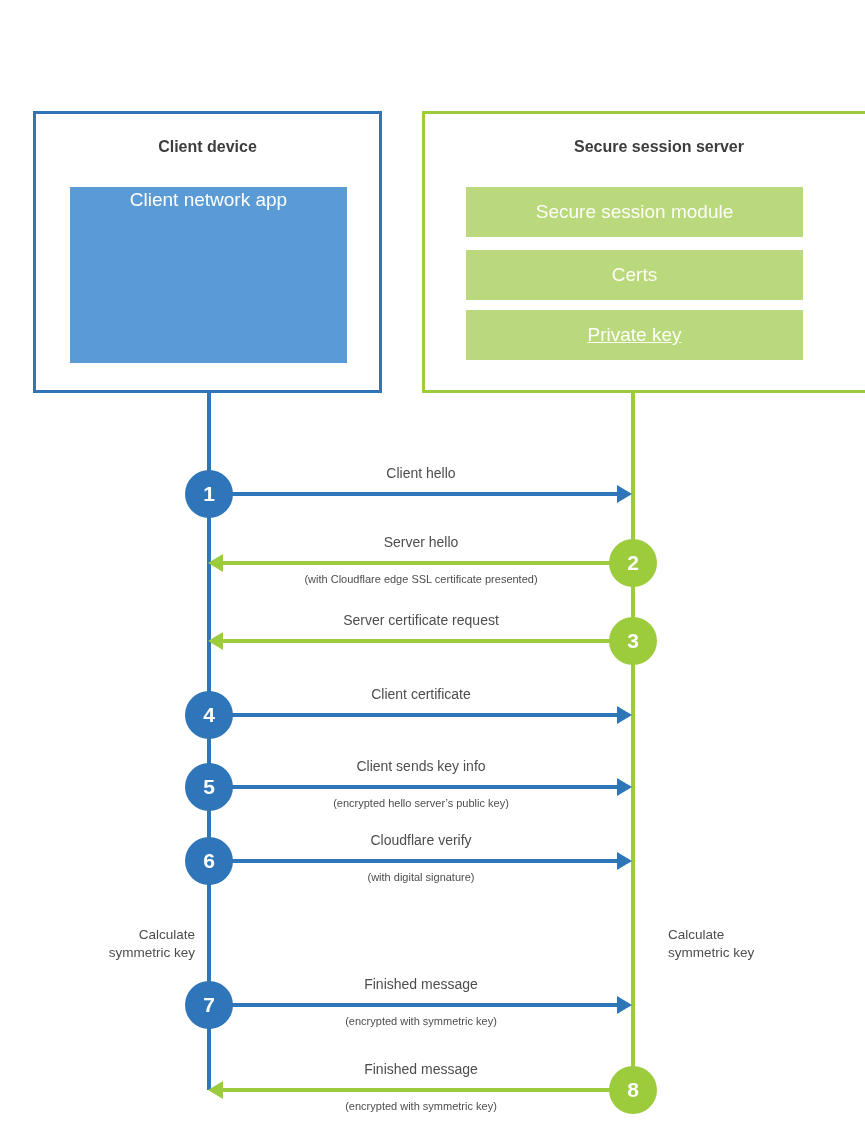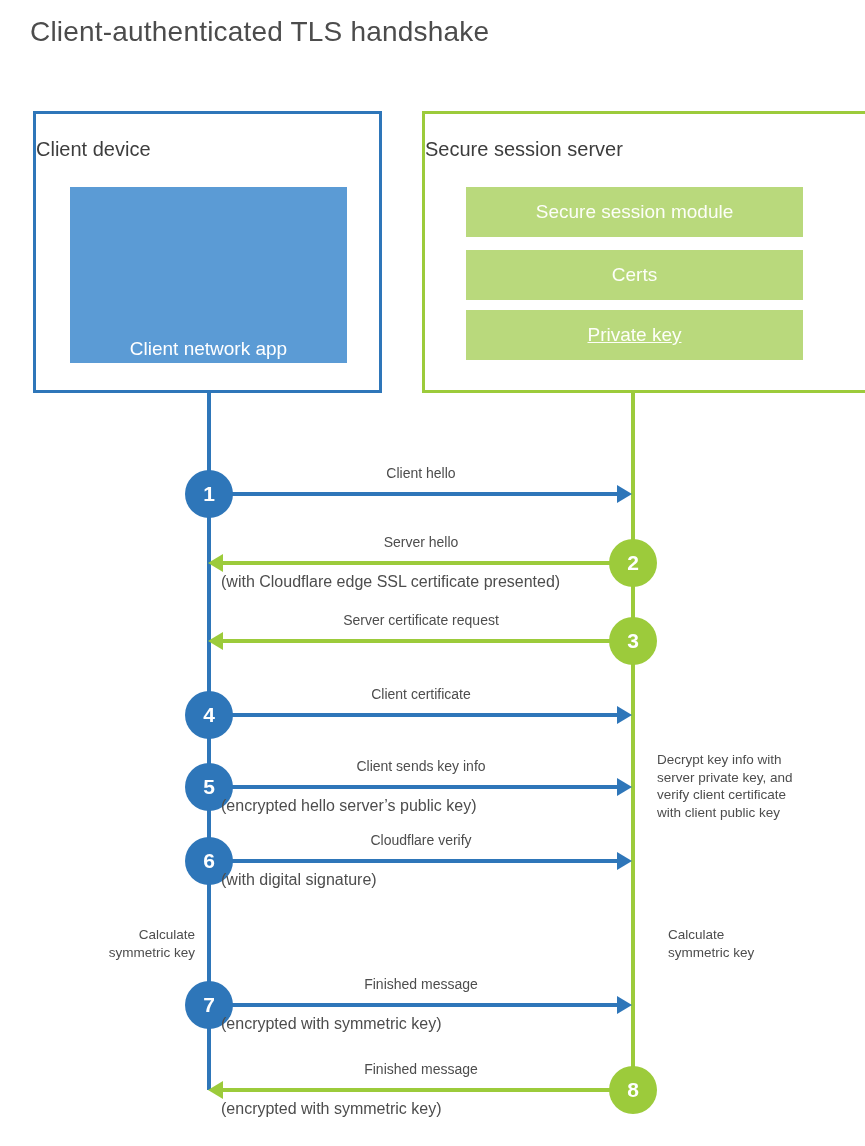"Client-authenticated TLS handshake" div.page-title { html: <div>Client-authenticated TLS handshake</div> -> none }
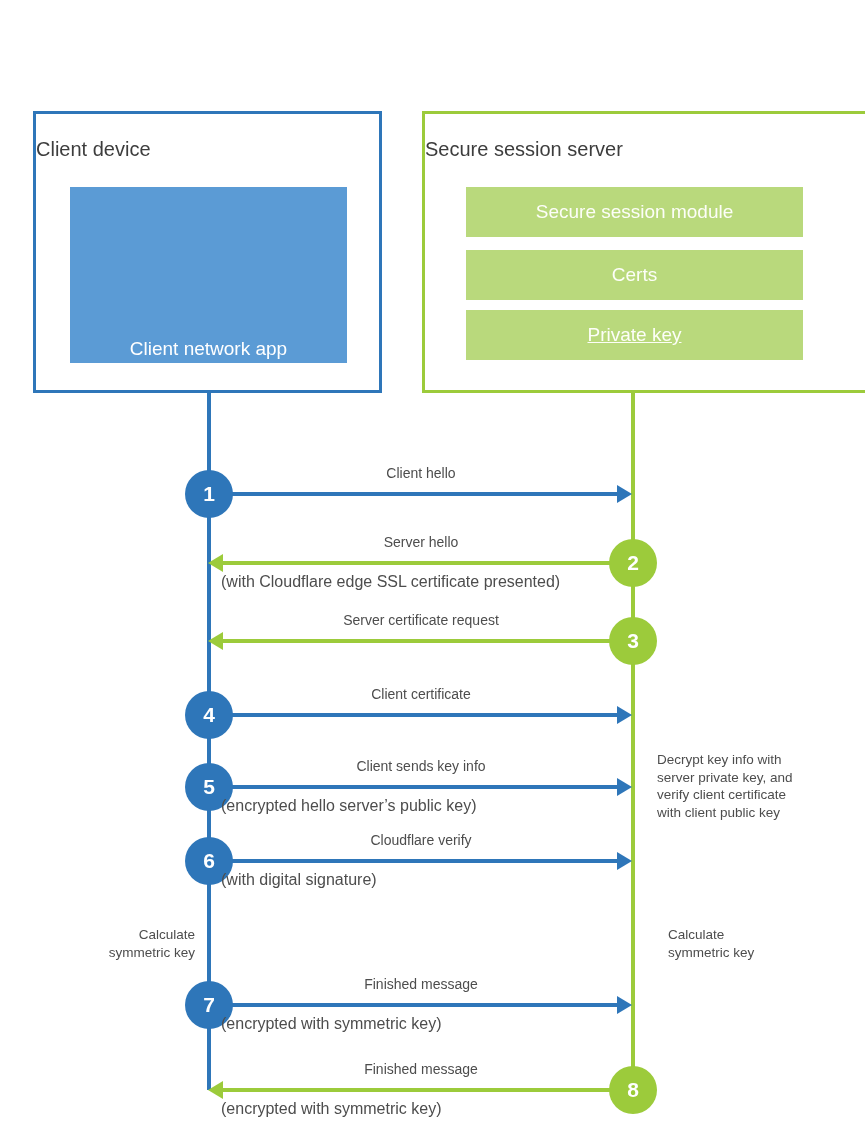"Client device" .actor-title { font-size: 20px -> 16px; font-weight: normal -> bold; text-align: none -> center }
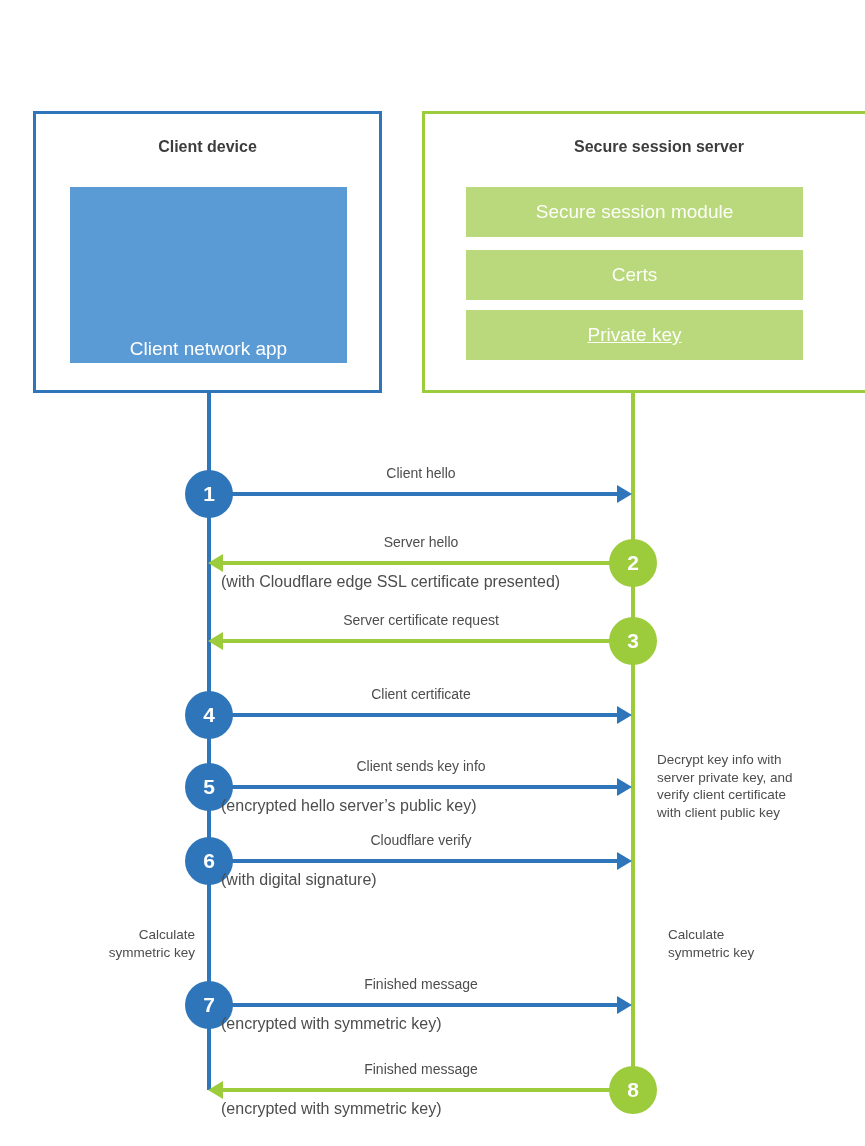"Client network app" .client-app { align-items: flex-end -> flex-start }
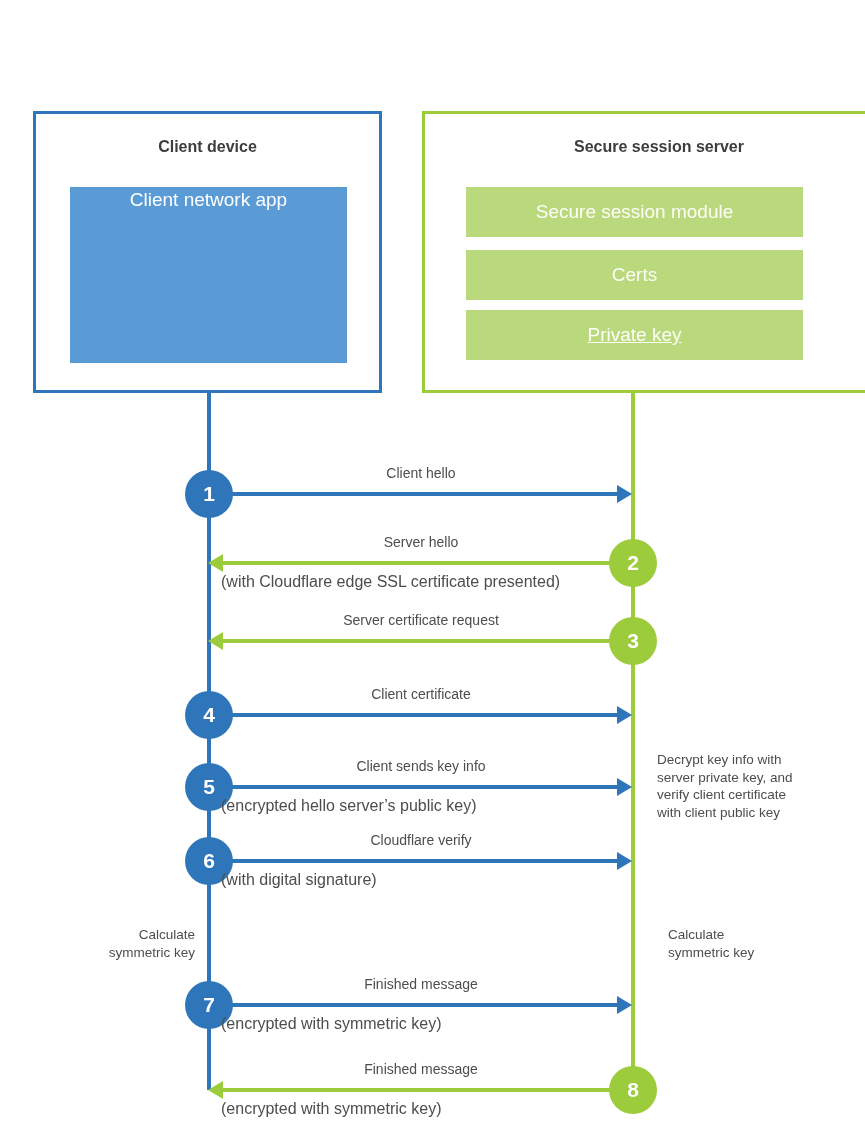"(with Cloudflare edge SSL certificate" .step .sub { font-size: 16px -> 11px; left: 221px -> 209px; text-align: left -> center }
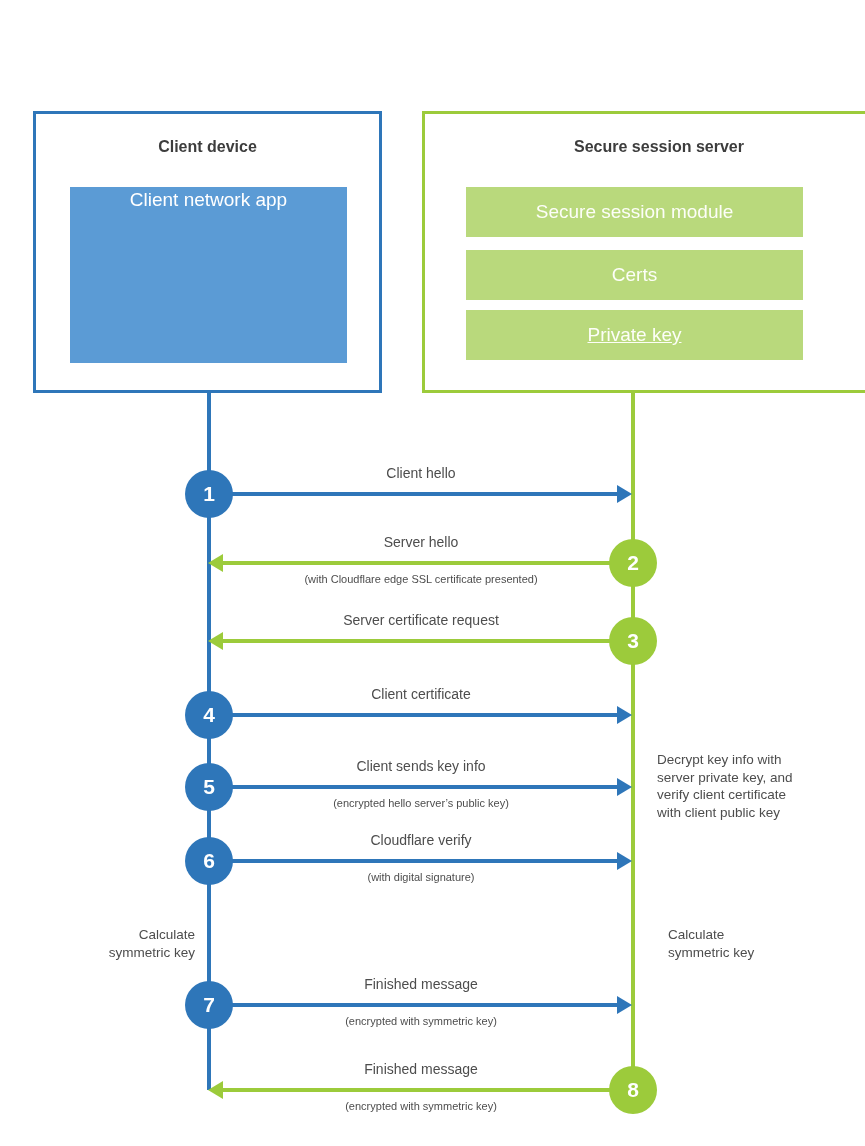"Decrypt key info with" div.note { html: <div>Decrypt key info with server private key, and verify client certificate with client public key</div> -> none }
